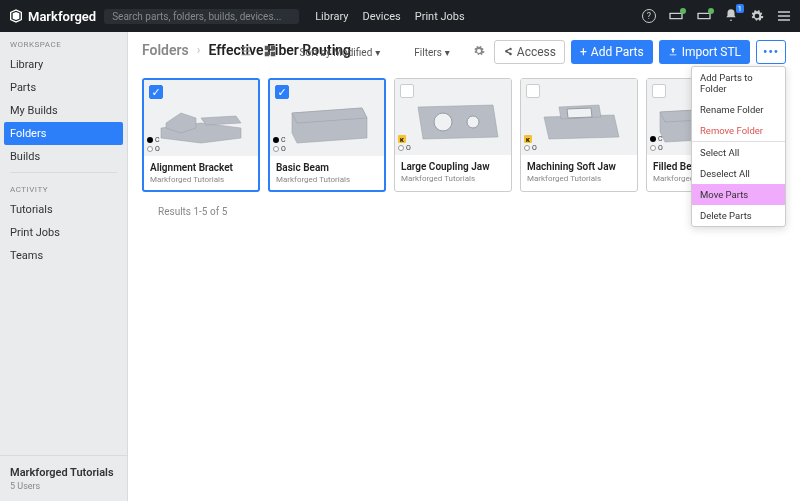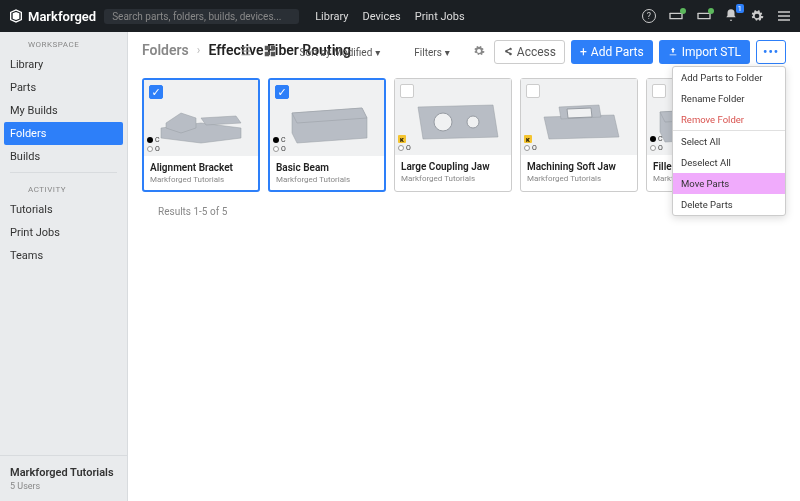"WORKSPACE" .sb-section { padding: 8px 0 4px 28px -> 8px 0 4px 10px }
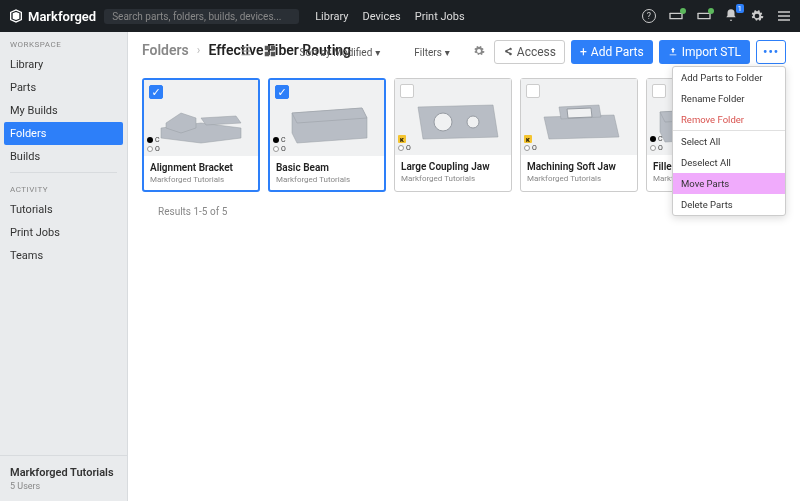"Add Parts to Folder" .dropdown { width: 114px -> 95px }
